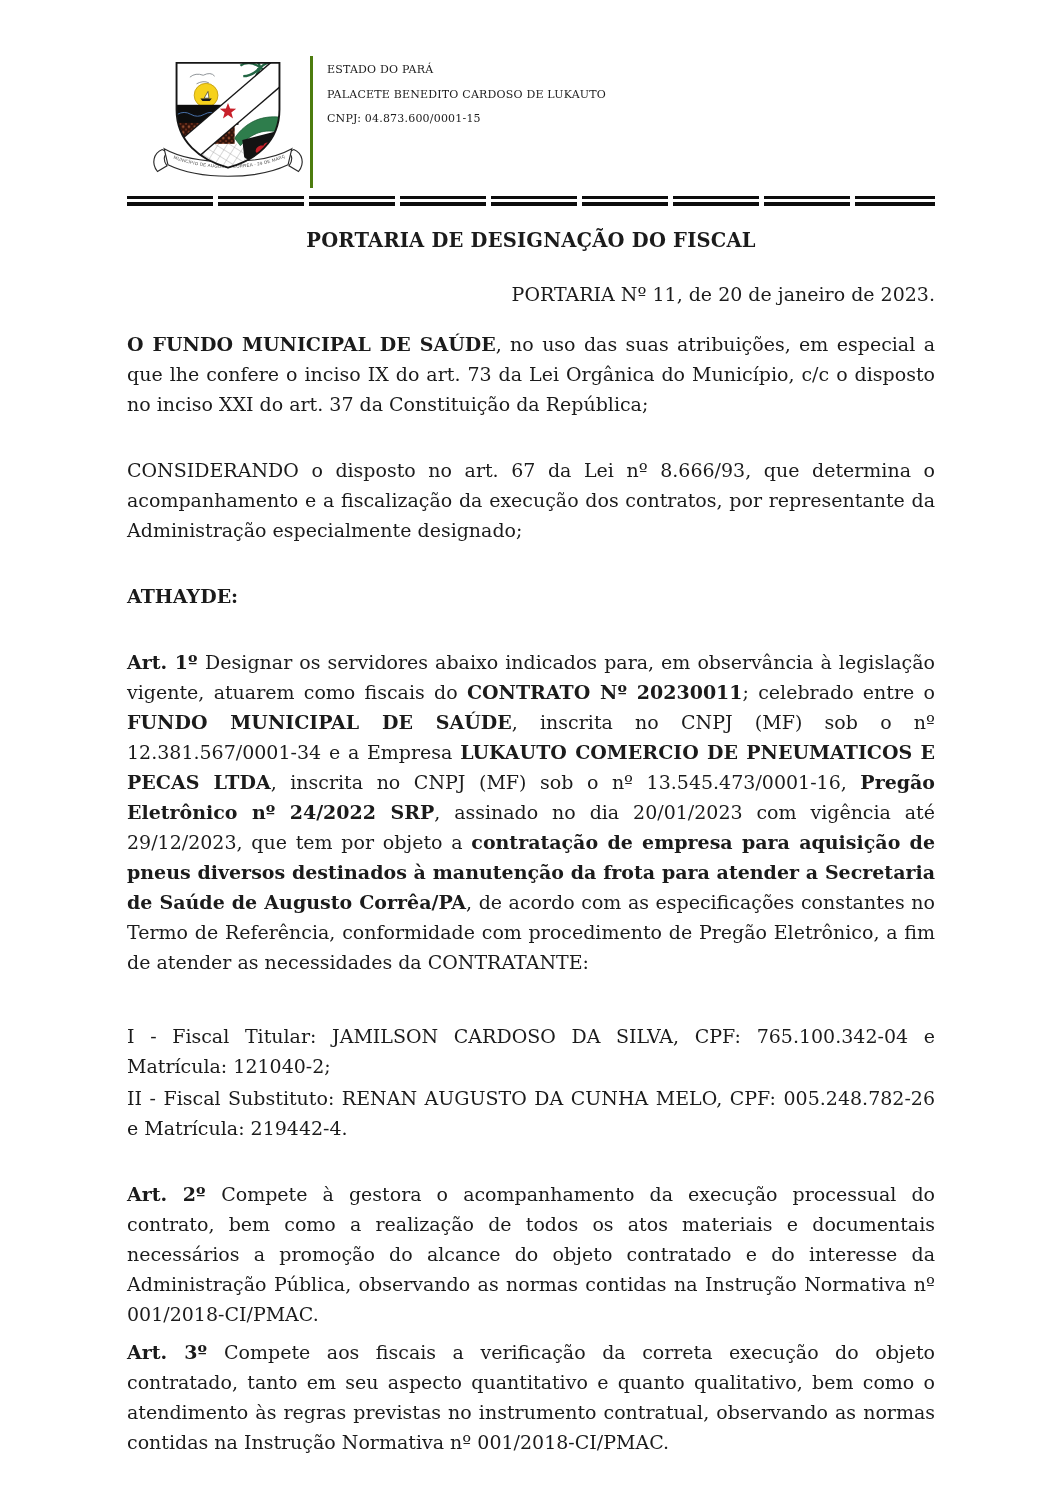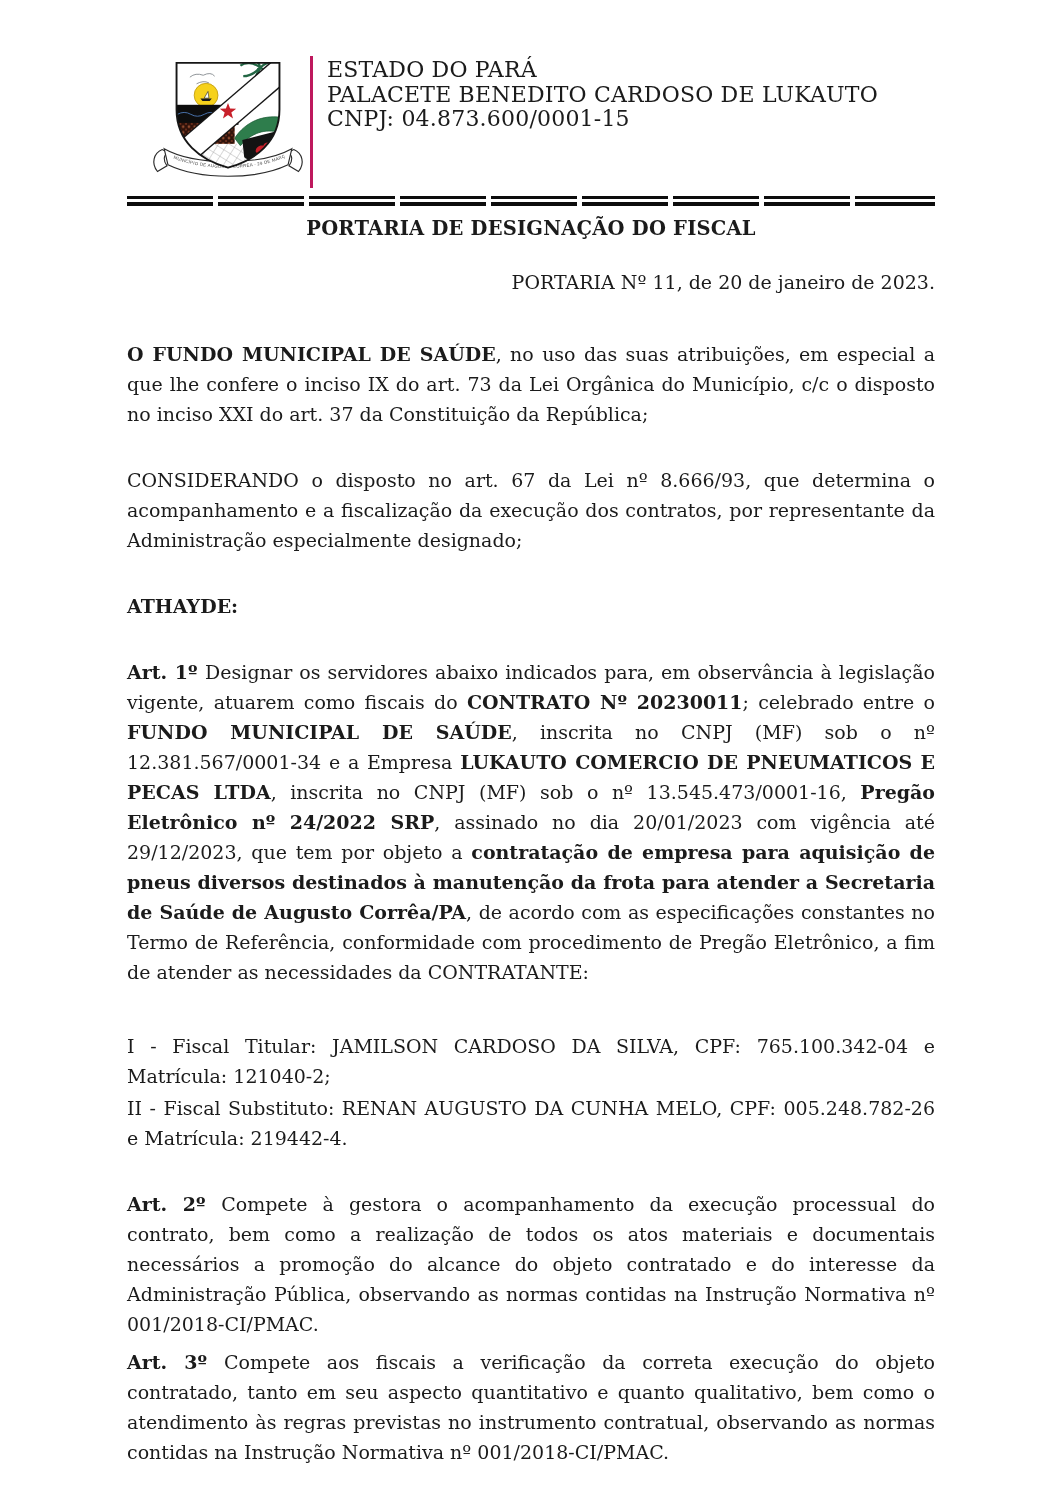"ESTADO DO PARÁ" .header-text { border-left: 3px solid #be185d -> 3px solid #4d7c0f; font-size: 22px -> 11px }
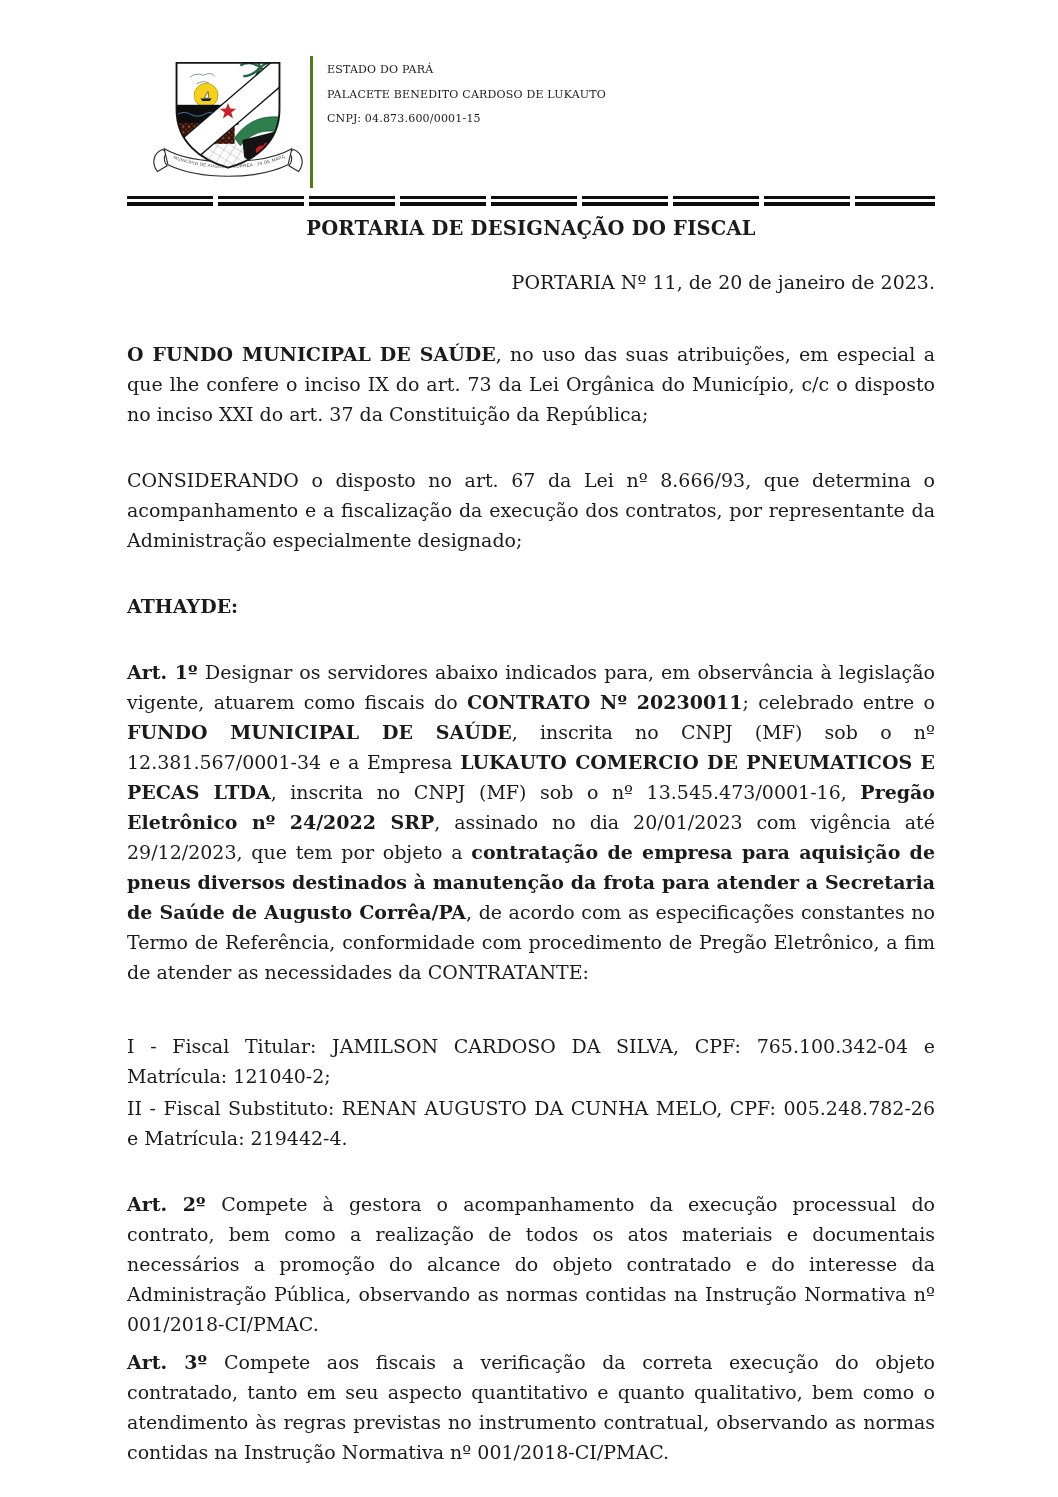"PORTARIA DE DESIGNAÇÃO DO FISCAL" .doc-title { margin-top: 11px -> 23px }
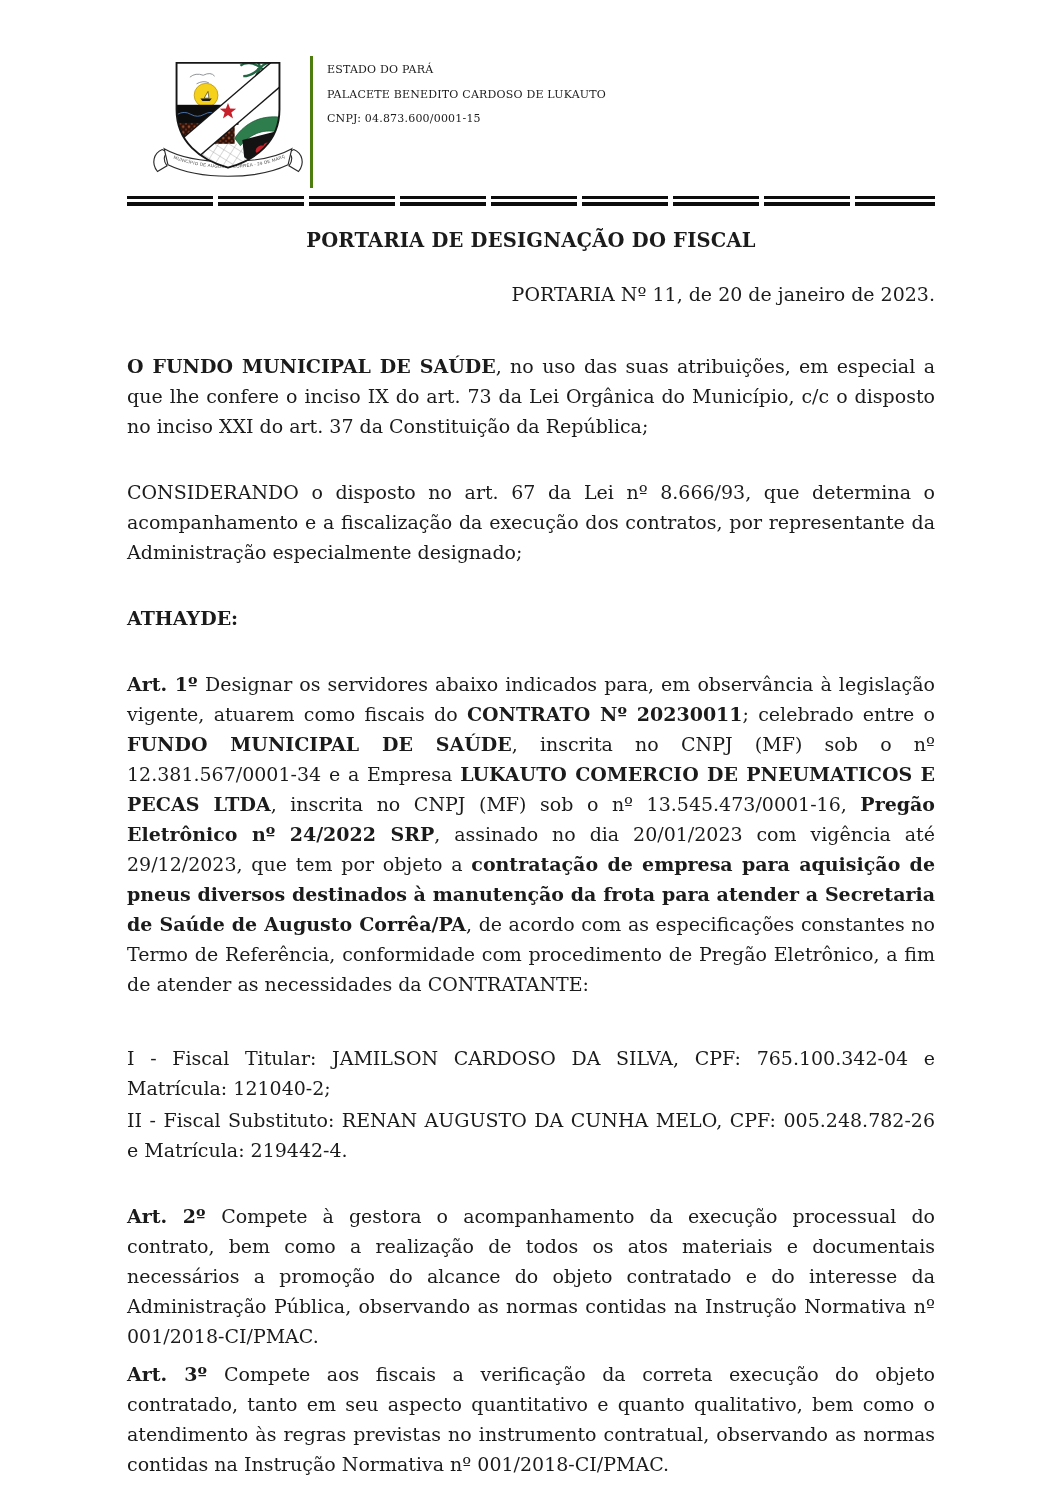"O FUNDO MUNICIPAL DE SAÚDE," .para { margin: 46px 0 0 0 -> 24px 0 0 0 }
